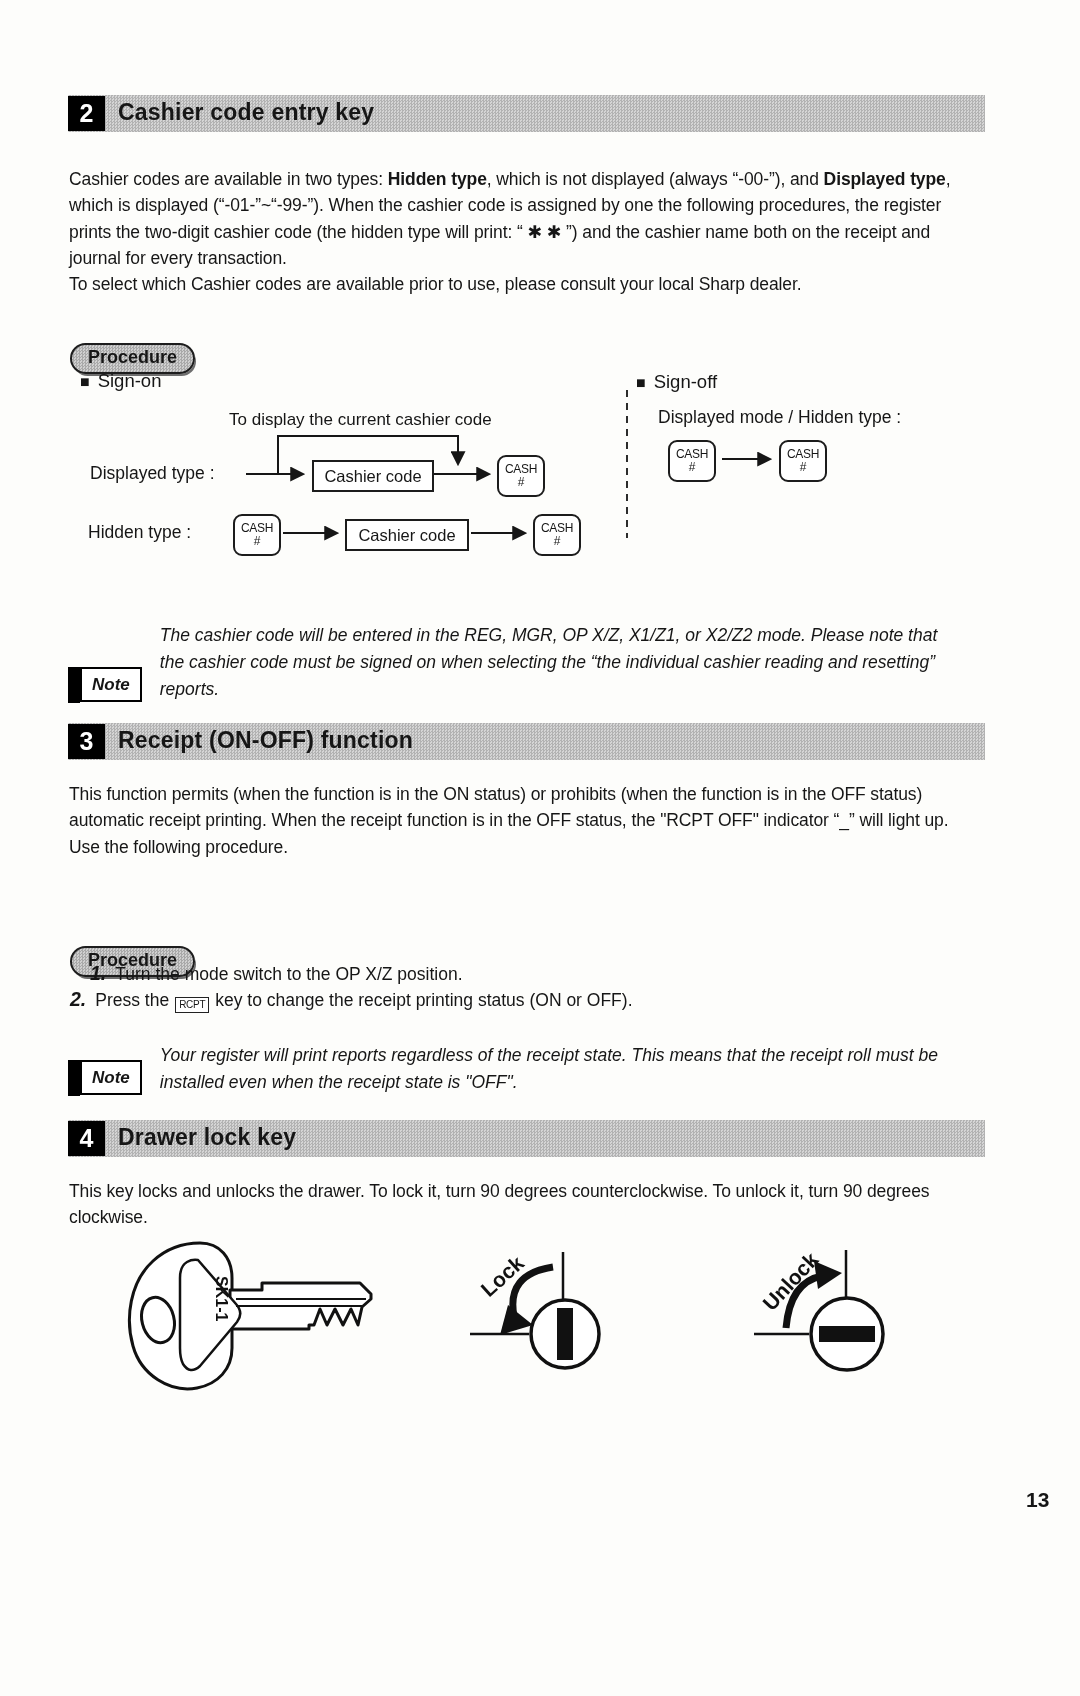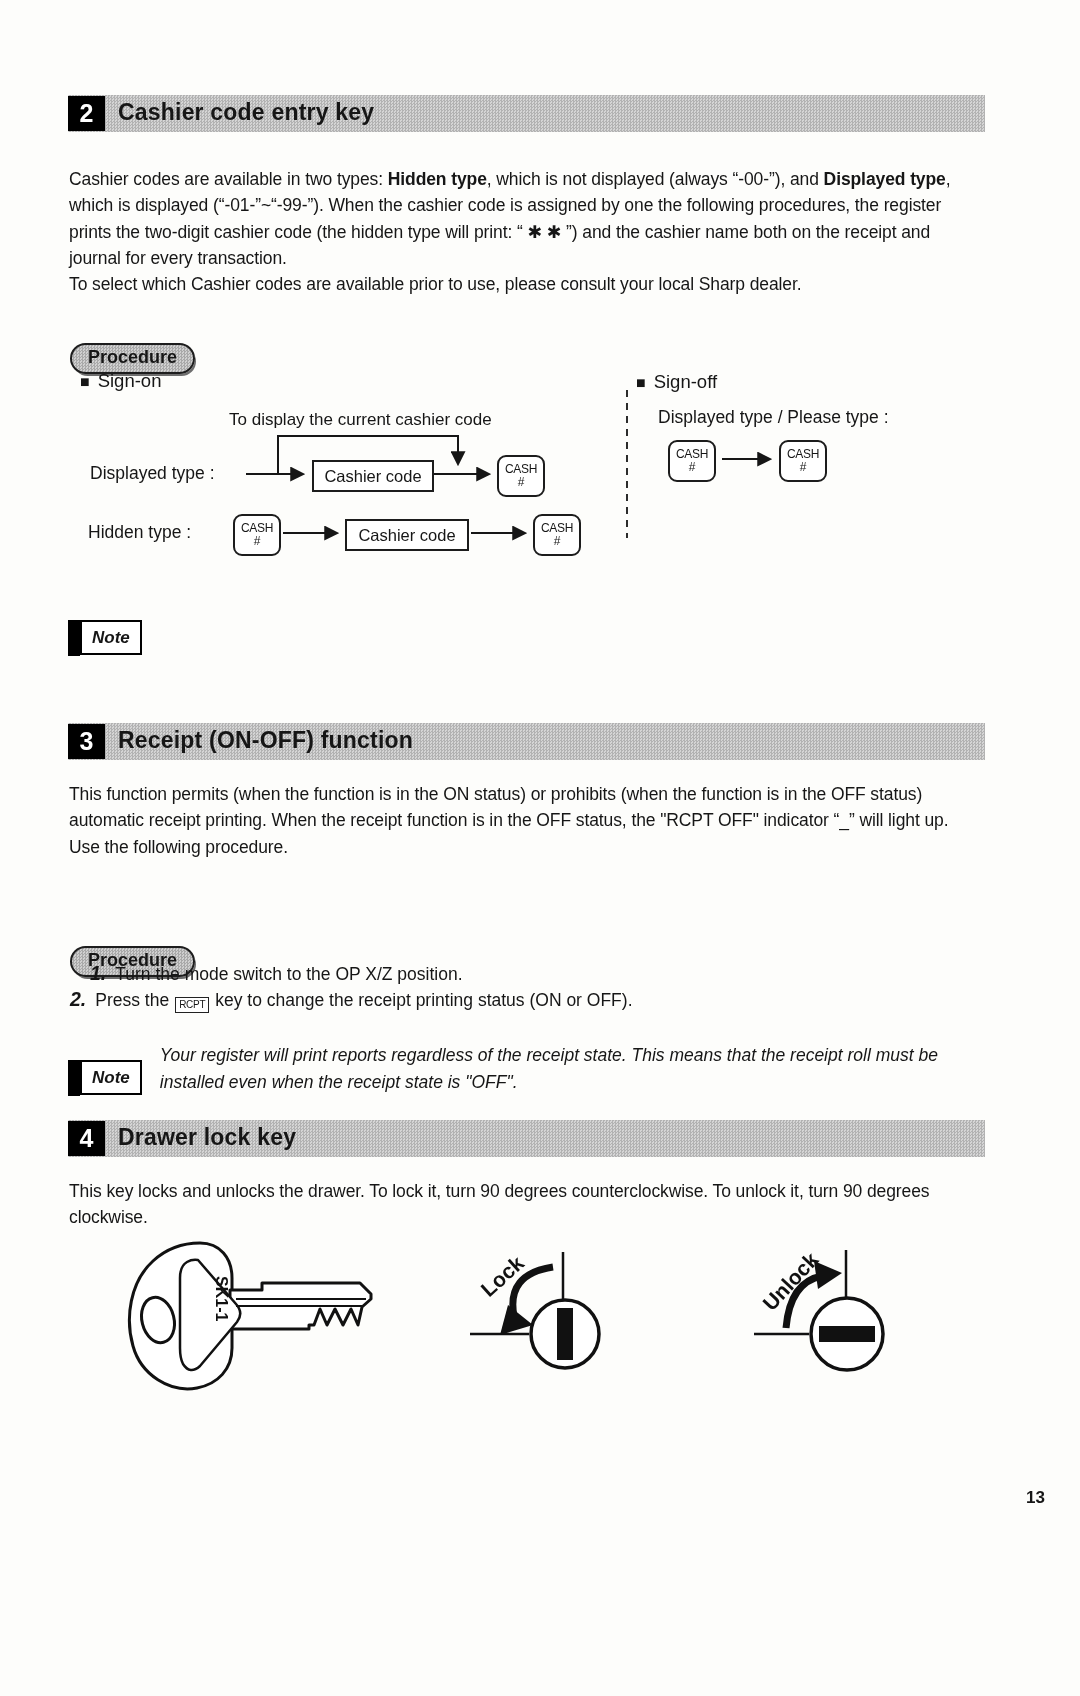"Displayed type / Please type" div.flow-label { text: type / Please -> mode / Hidden }
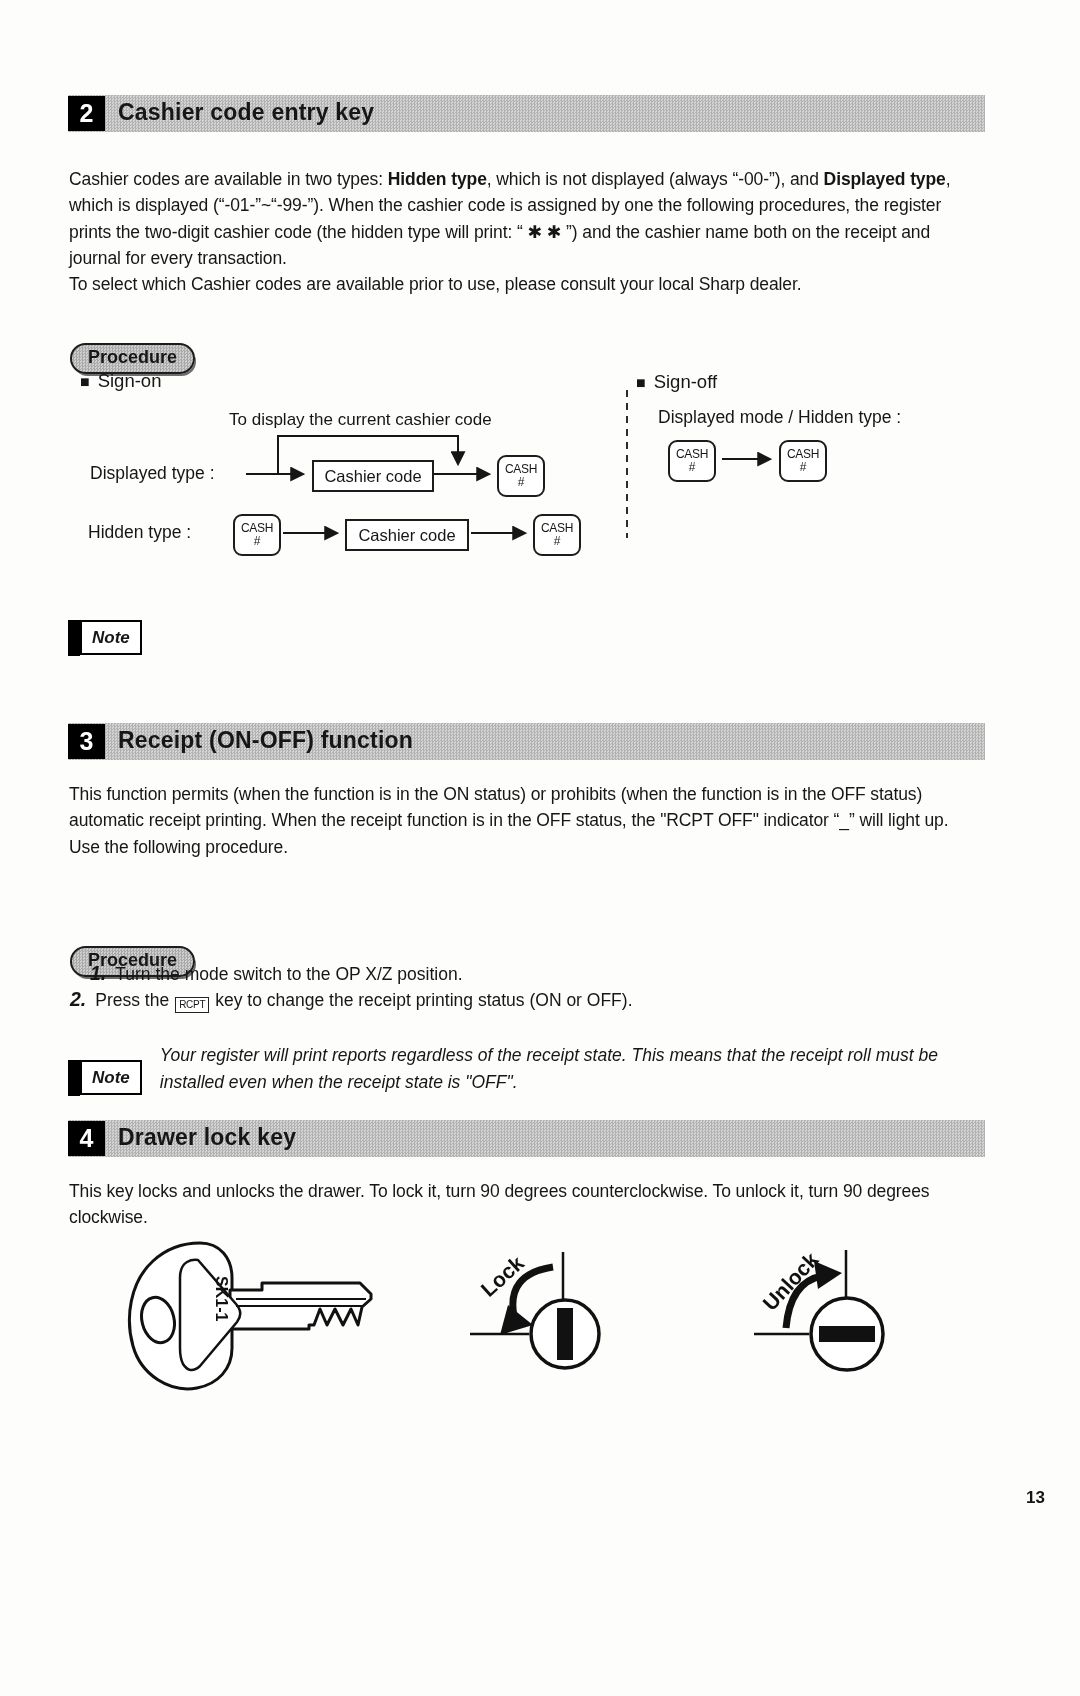"The cashier code will be" div.note-text { html: none -> <div>The cashier code will be entered in the REG, MGR, OP X/Z, X1/Z1, or X2/Z2 mode. Please note that the cashier code must be signed on when selecting the “the individual cashier reading and resetting” reports.</div> }
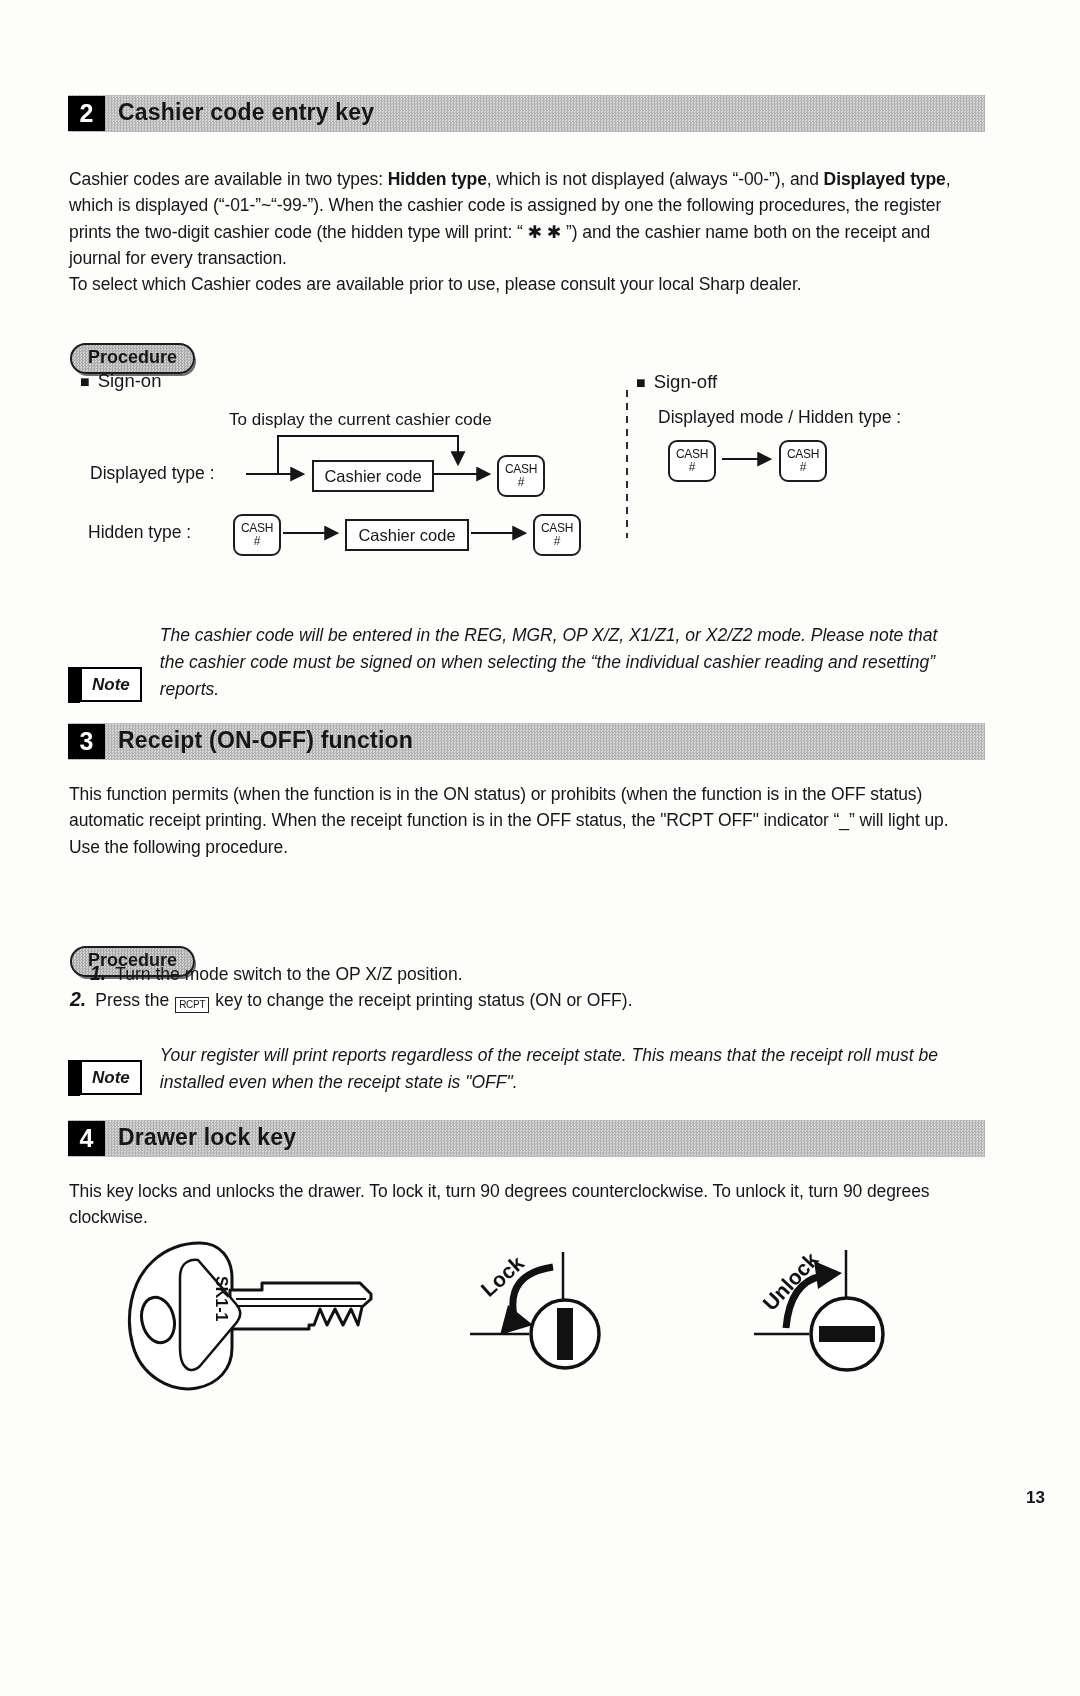"13" .page-number { font-size: 17px -> 21px }
